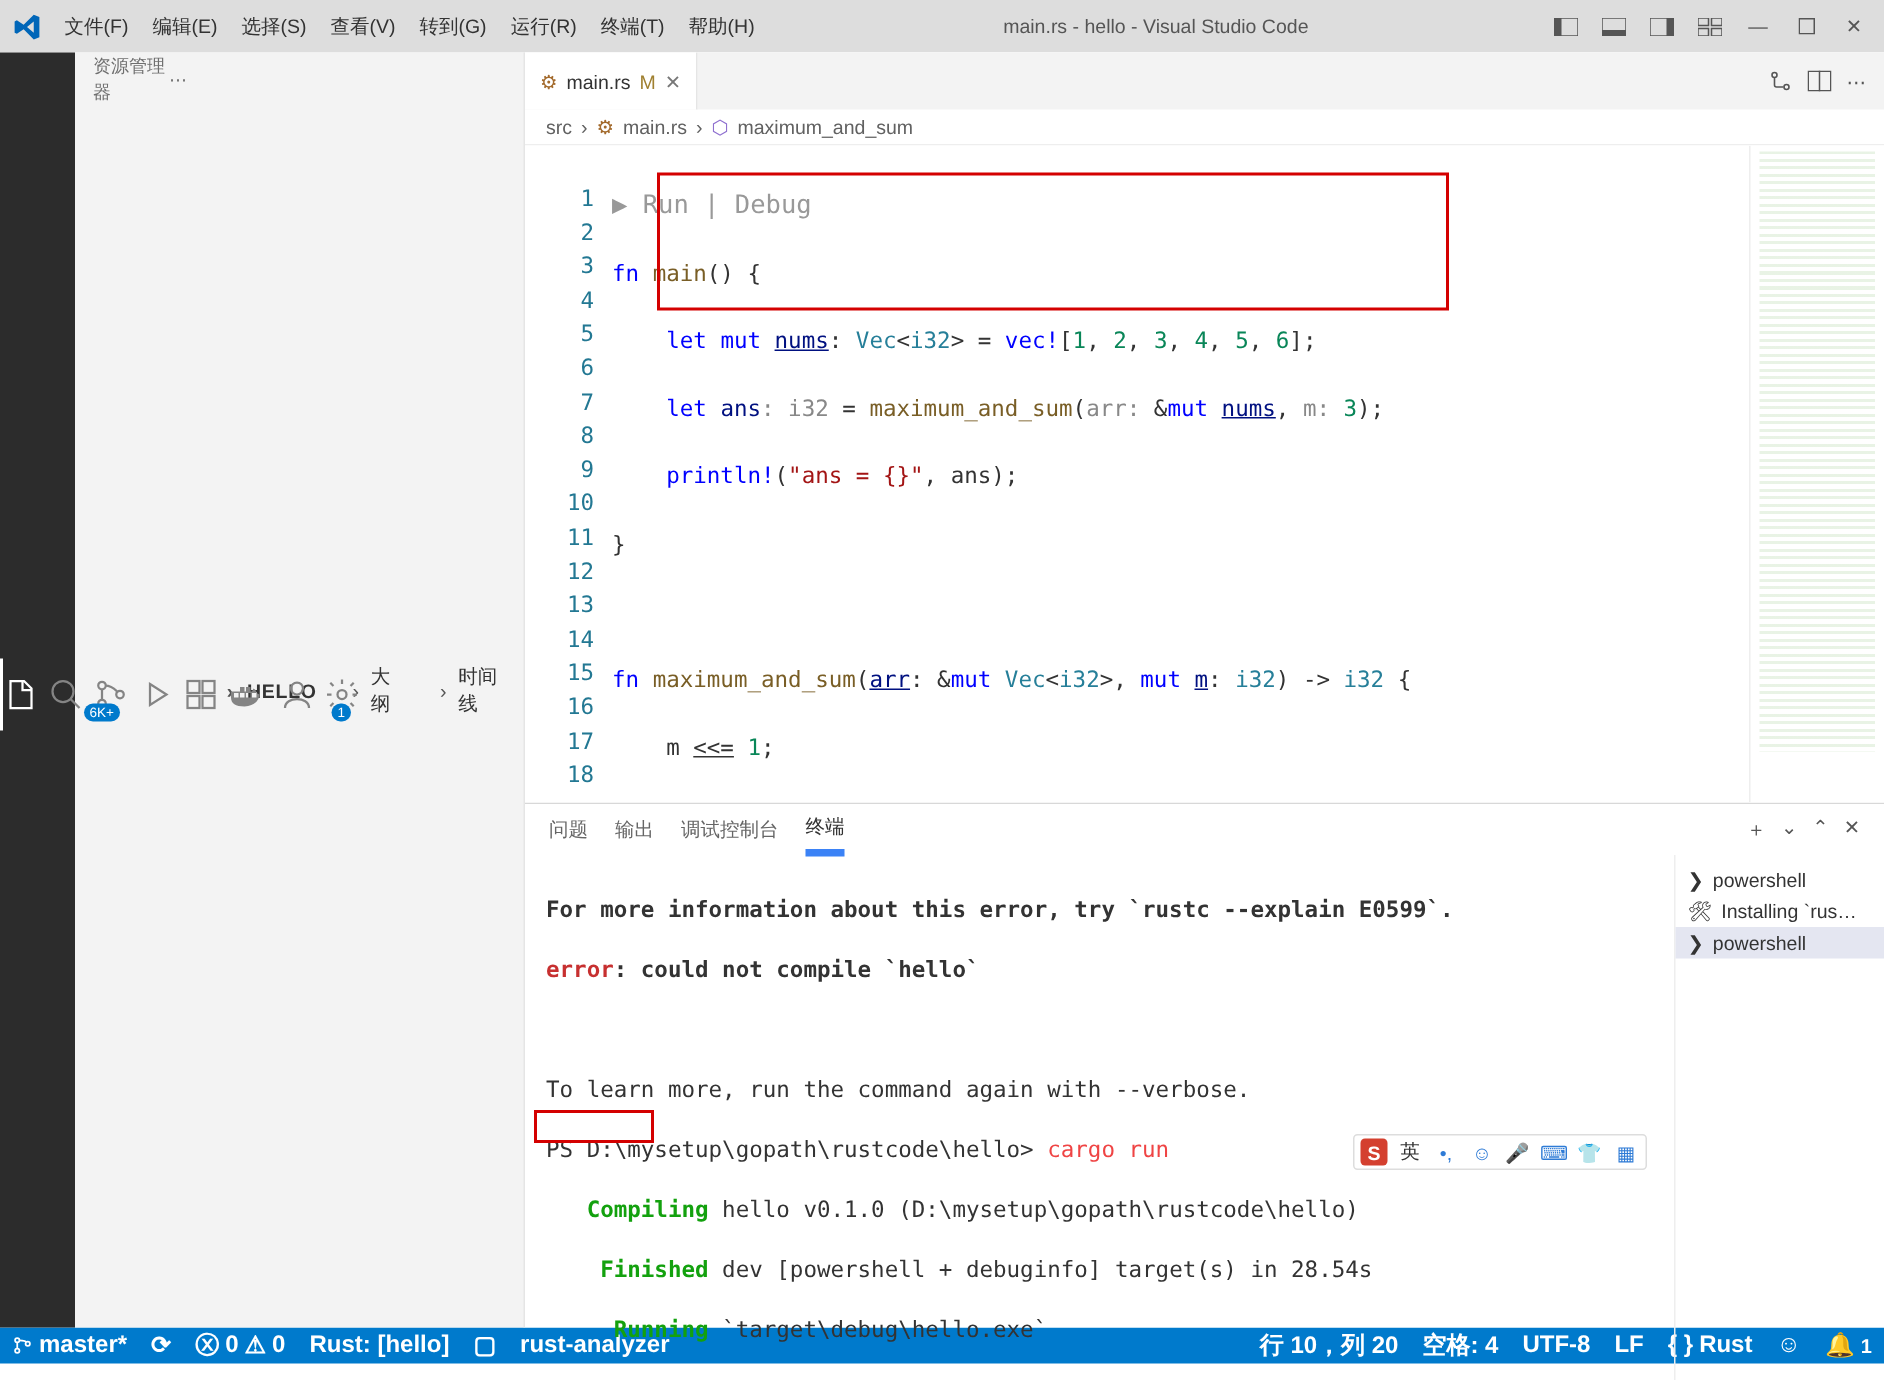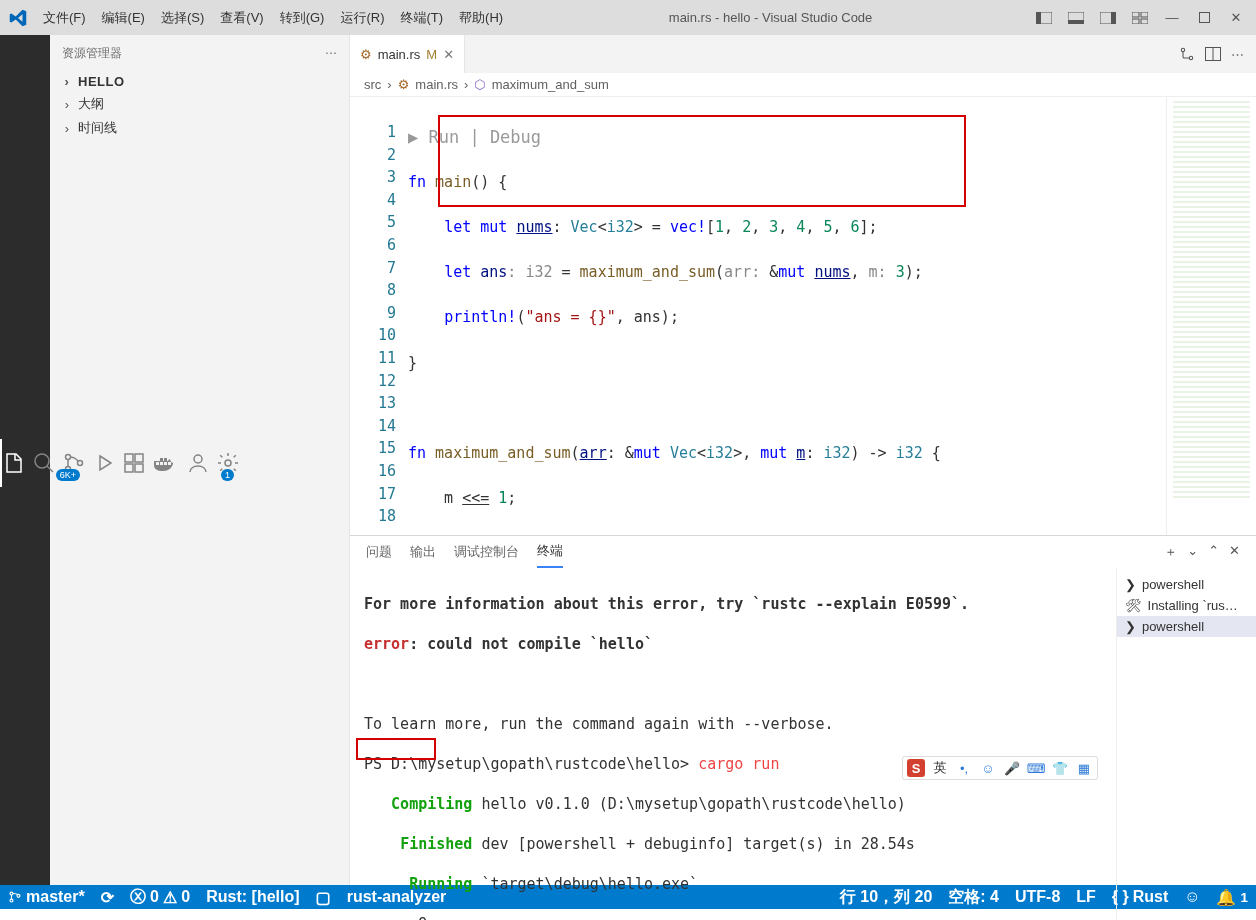"资源管理器" .sidebar { flex-direction: column -> row }
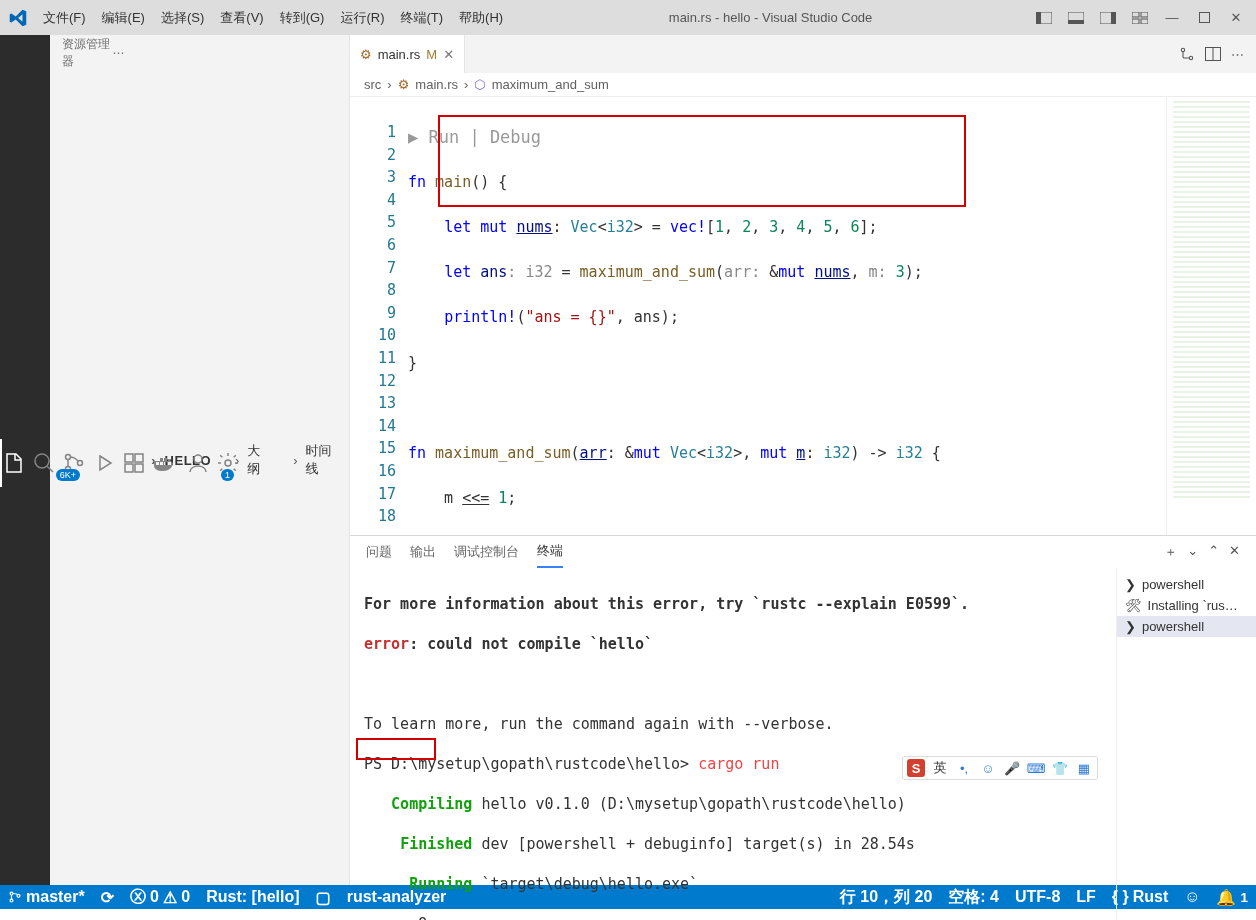"终端" .panel-tabs span.active { border-bottom: 2px solid #3b82f6 -> 5px solid #3b82f6 }
